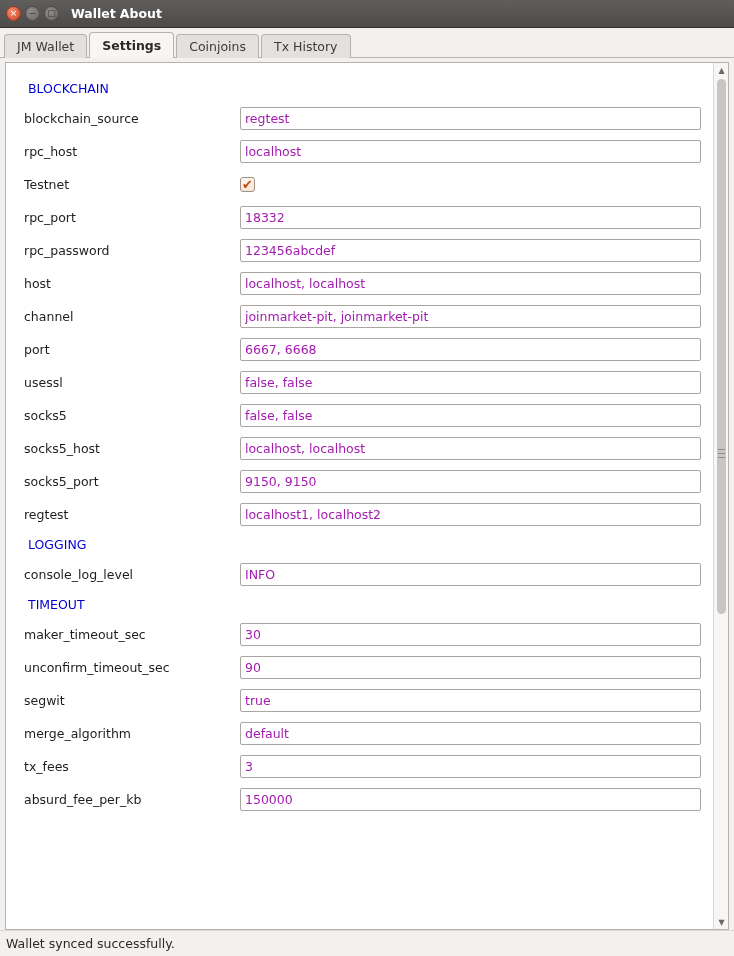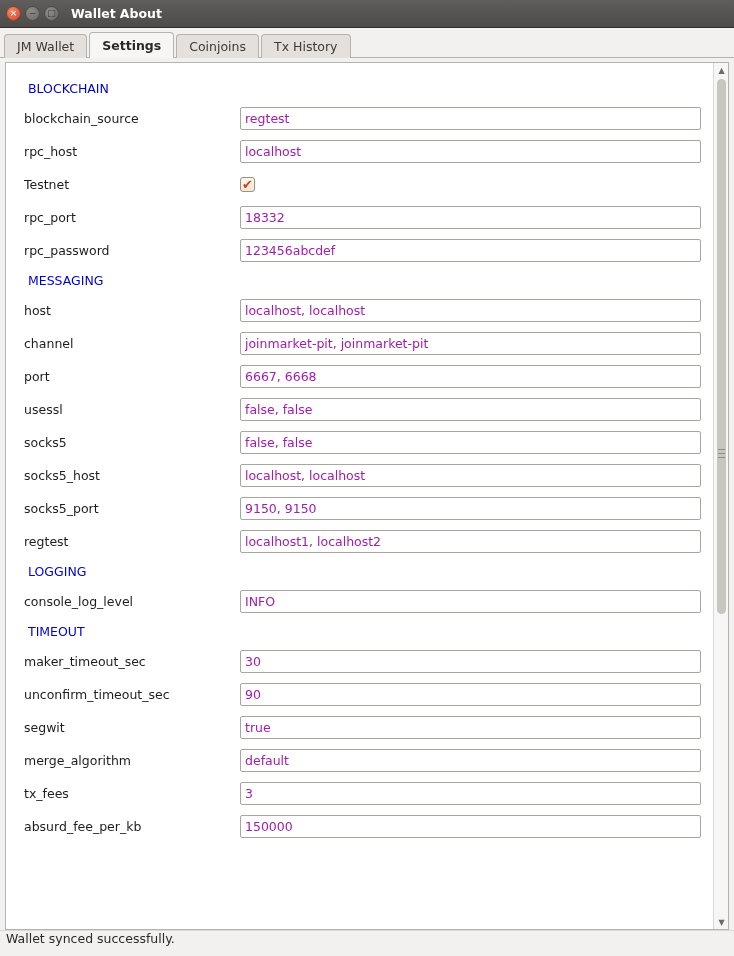"MESSAGING" tr.section { html: <tr> <td>MESSAGING</td> </tr> -> none }
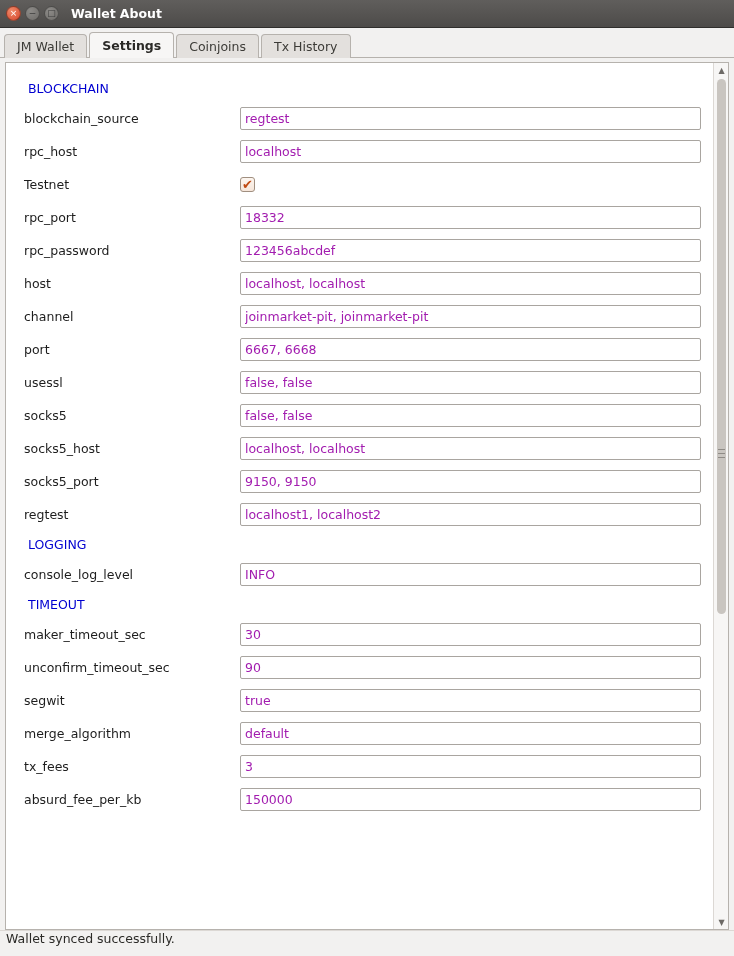"Wallet synced successfully." .statusbar { align-items: none -> center }
